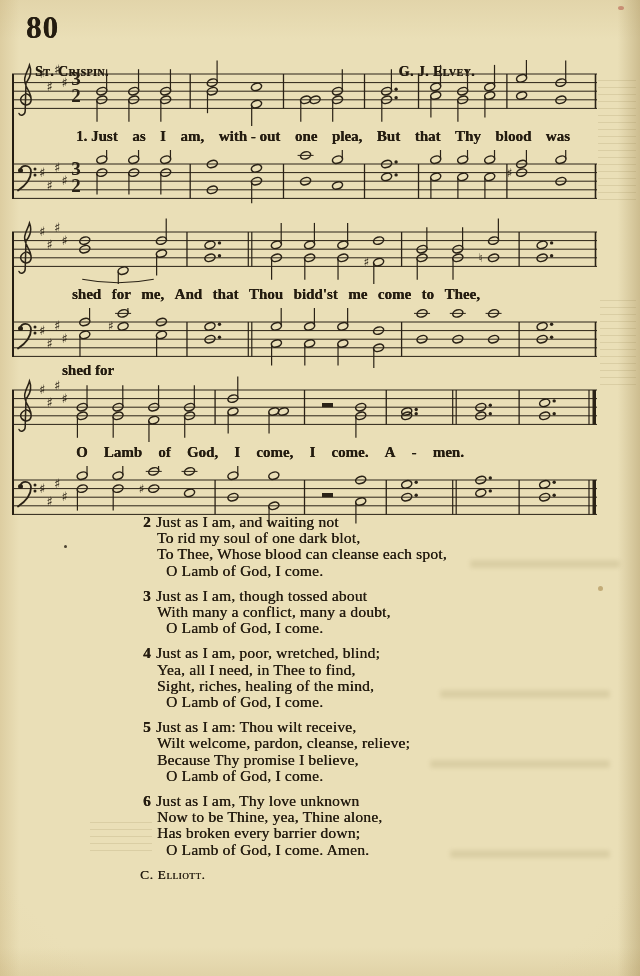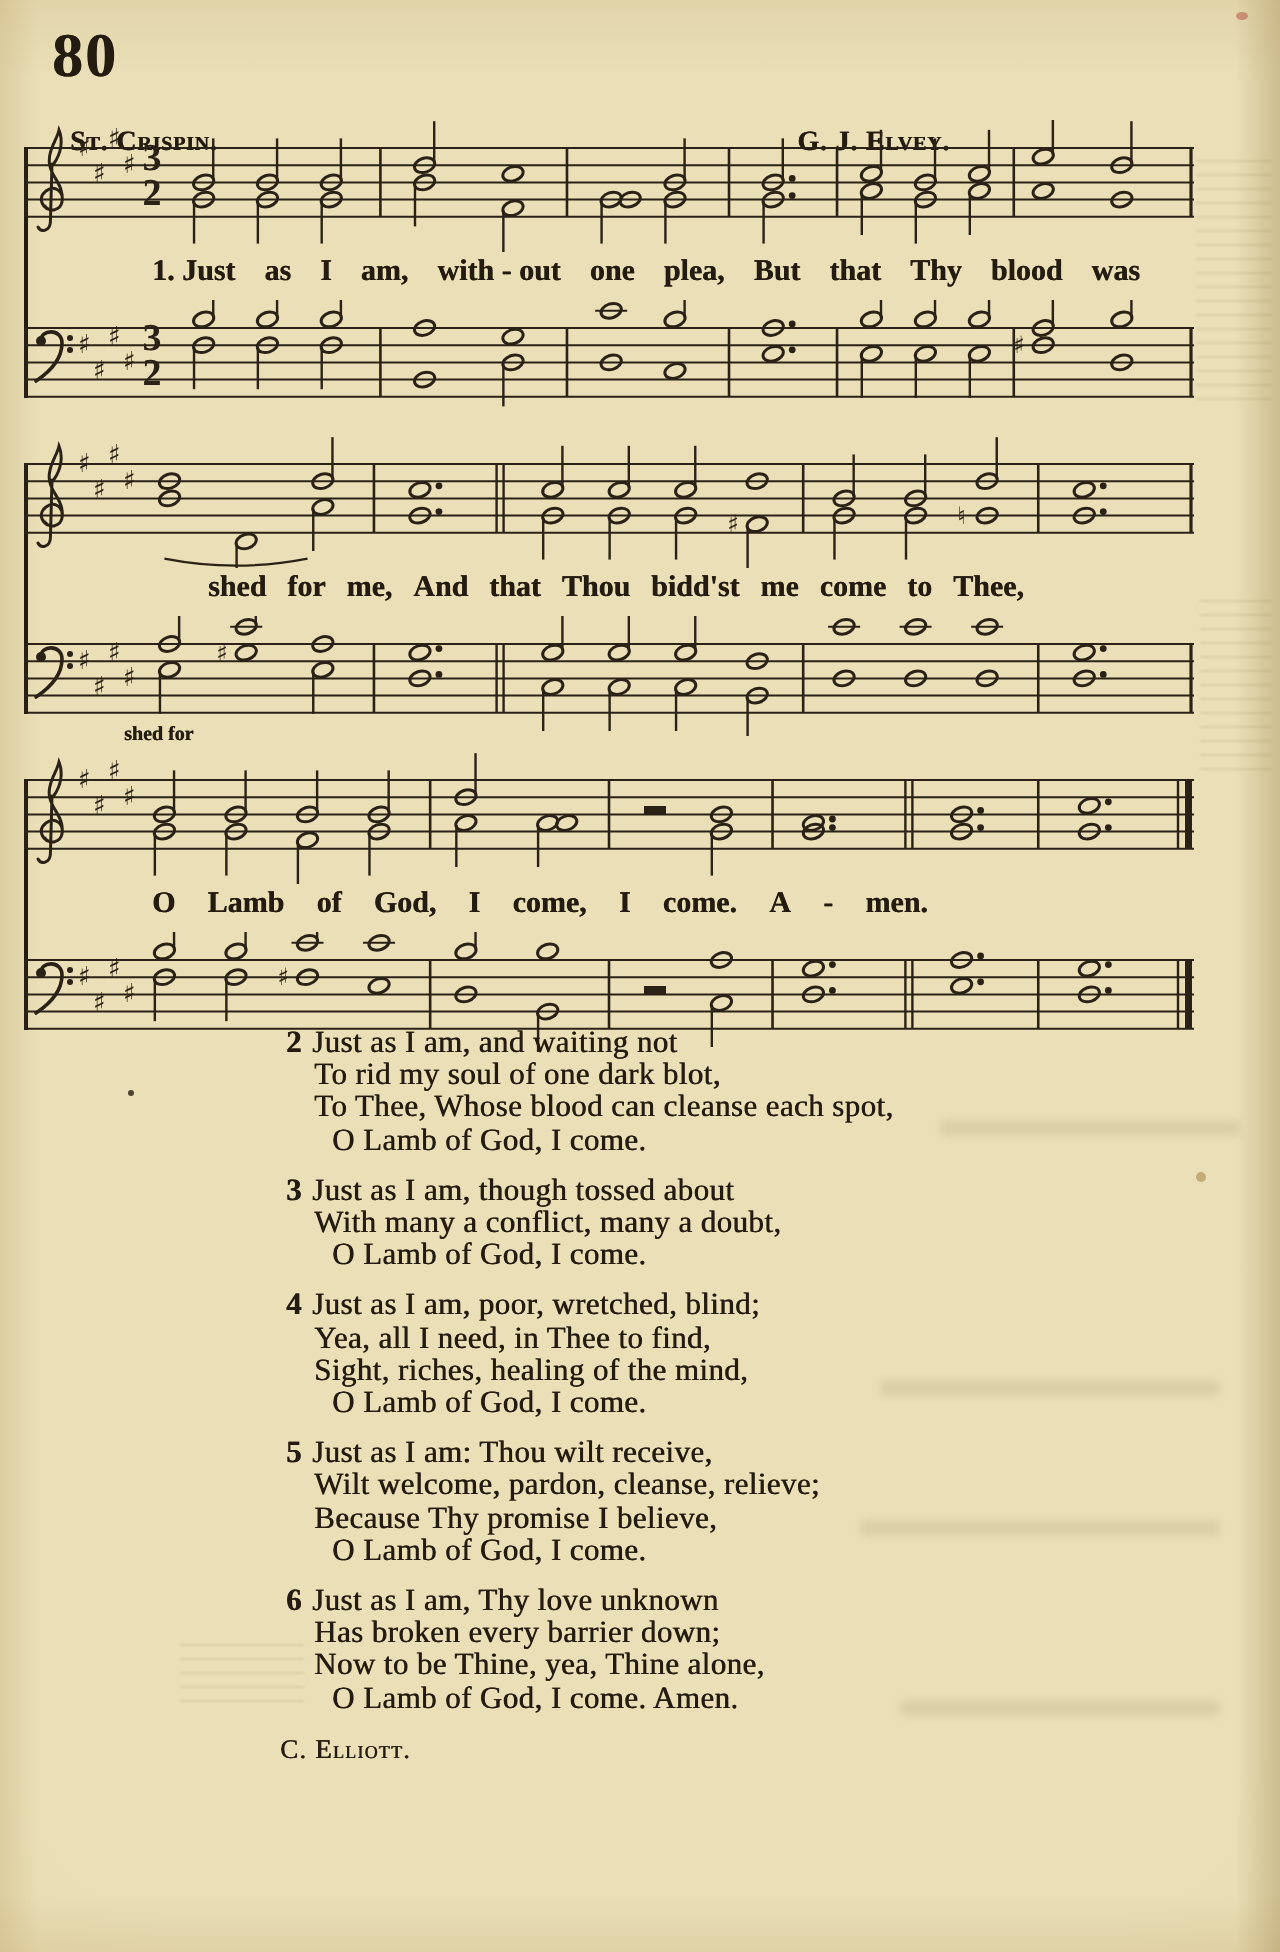"shed" #lyr2 { margin-left: 92px -> 60px }
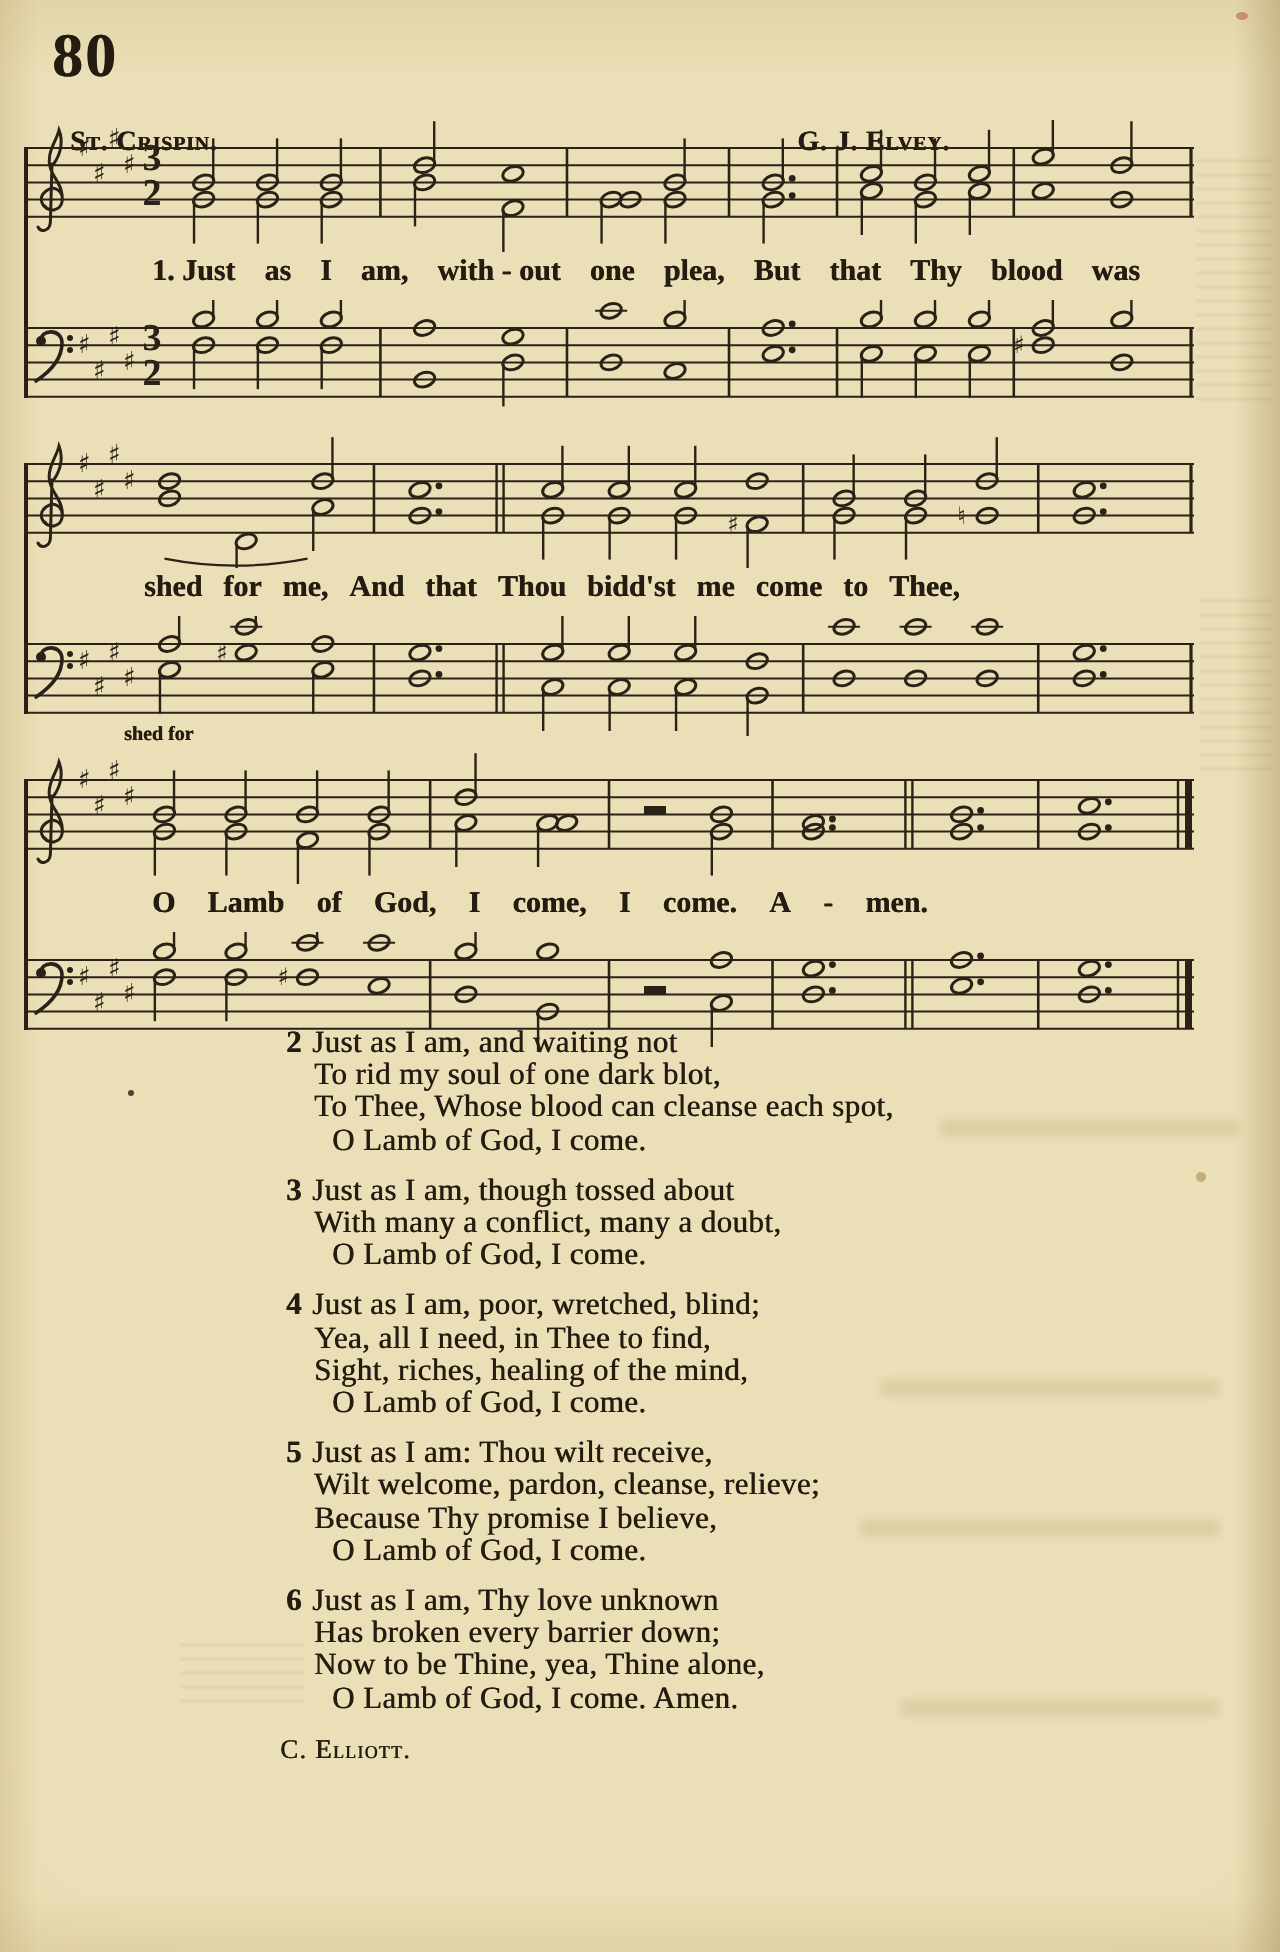"shed for" .shedfor { font-size: 10px -> 15px }
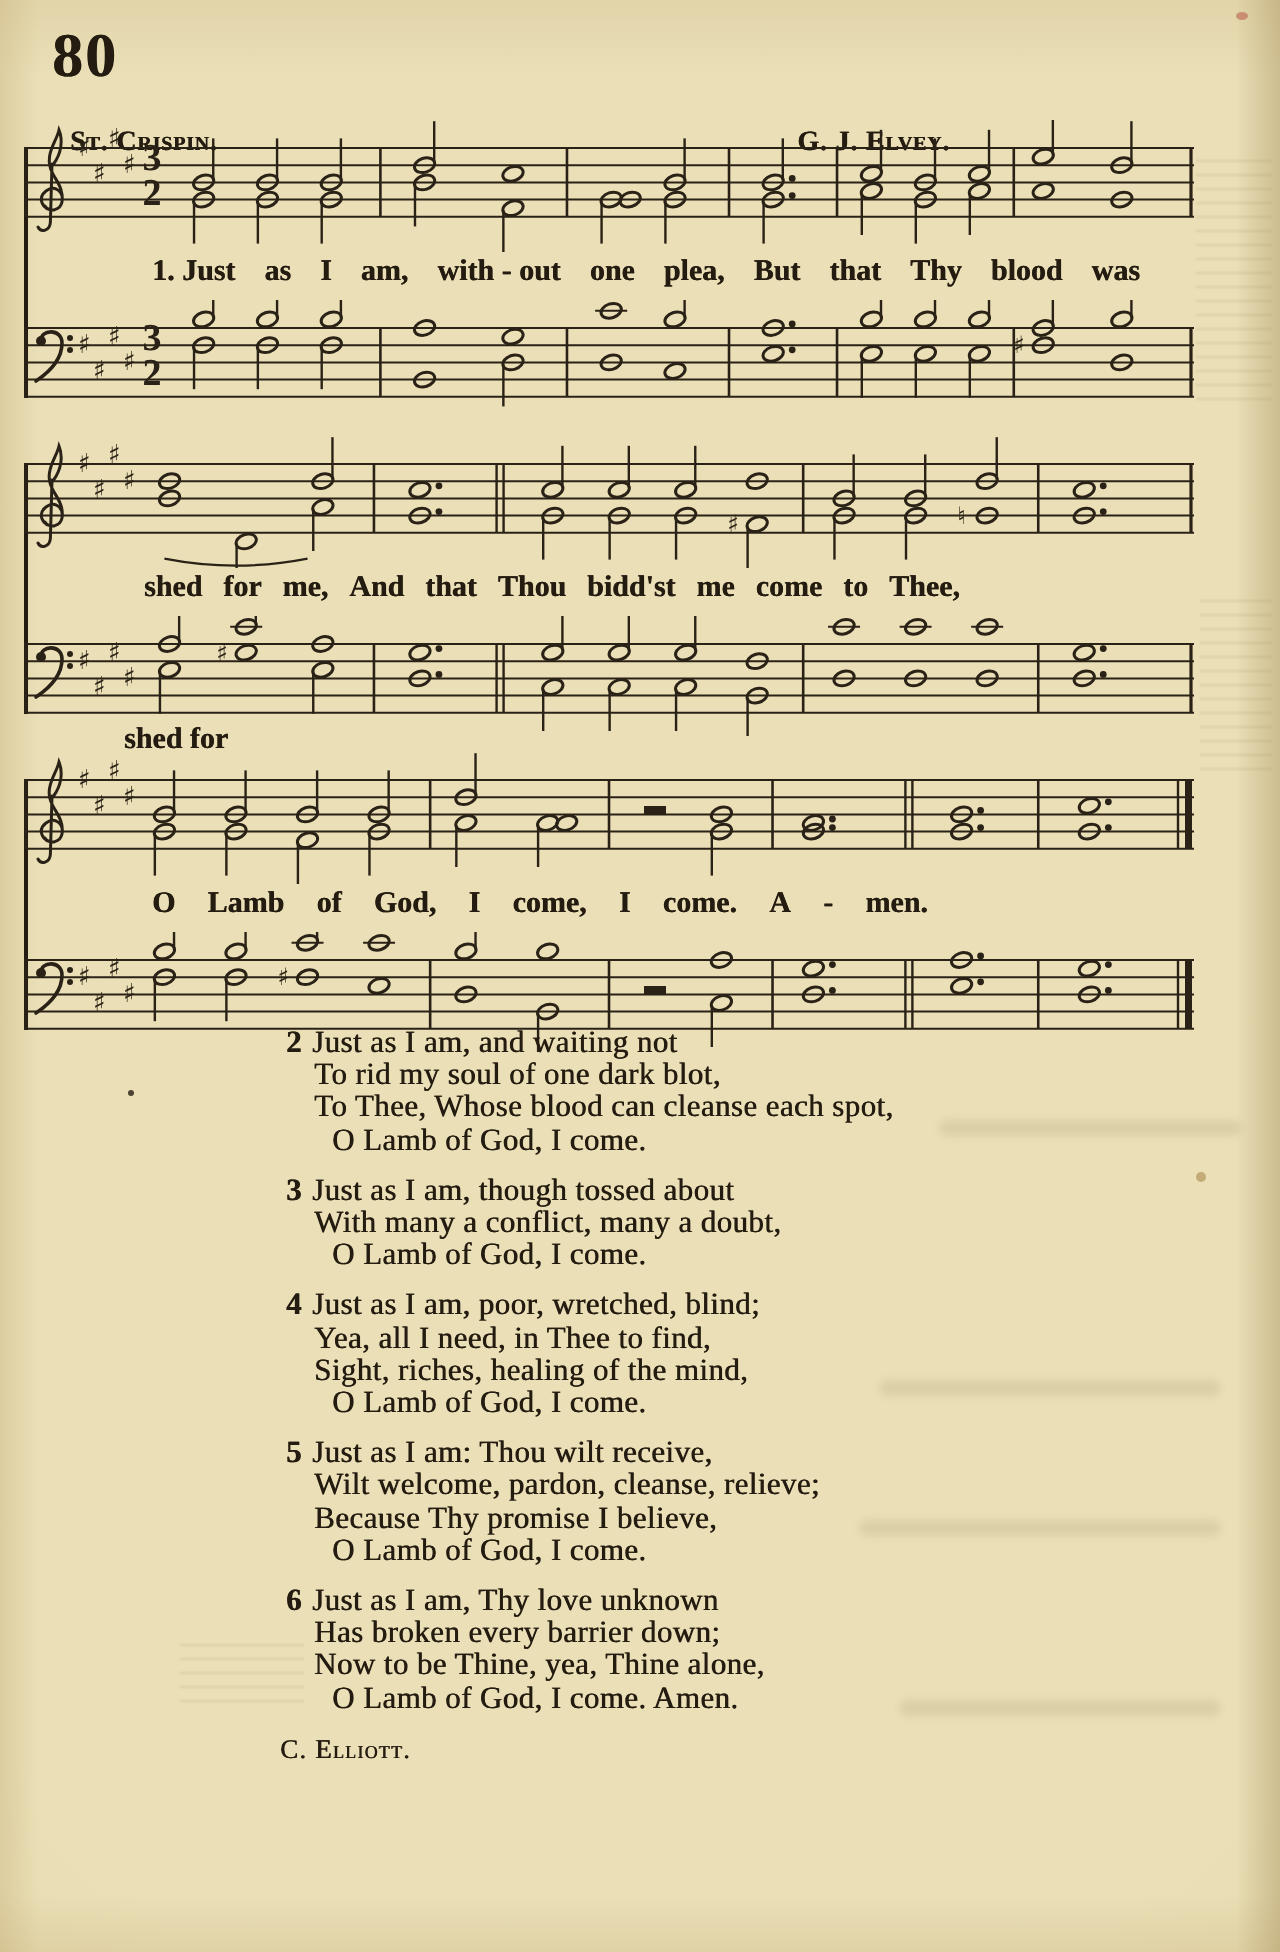"Has broken every barrier down;" div.vline { order: before "Now to be Thine, yea," -> after "Now to be Thine, yea," }
